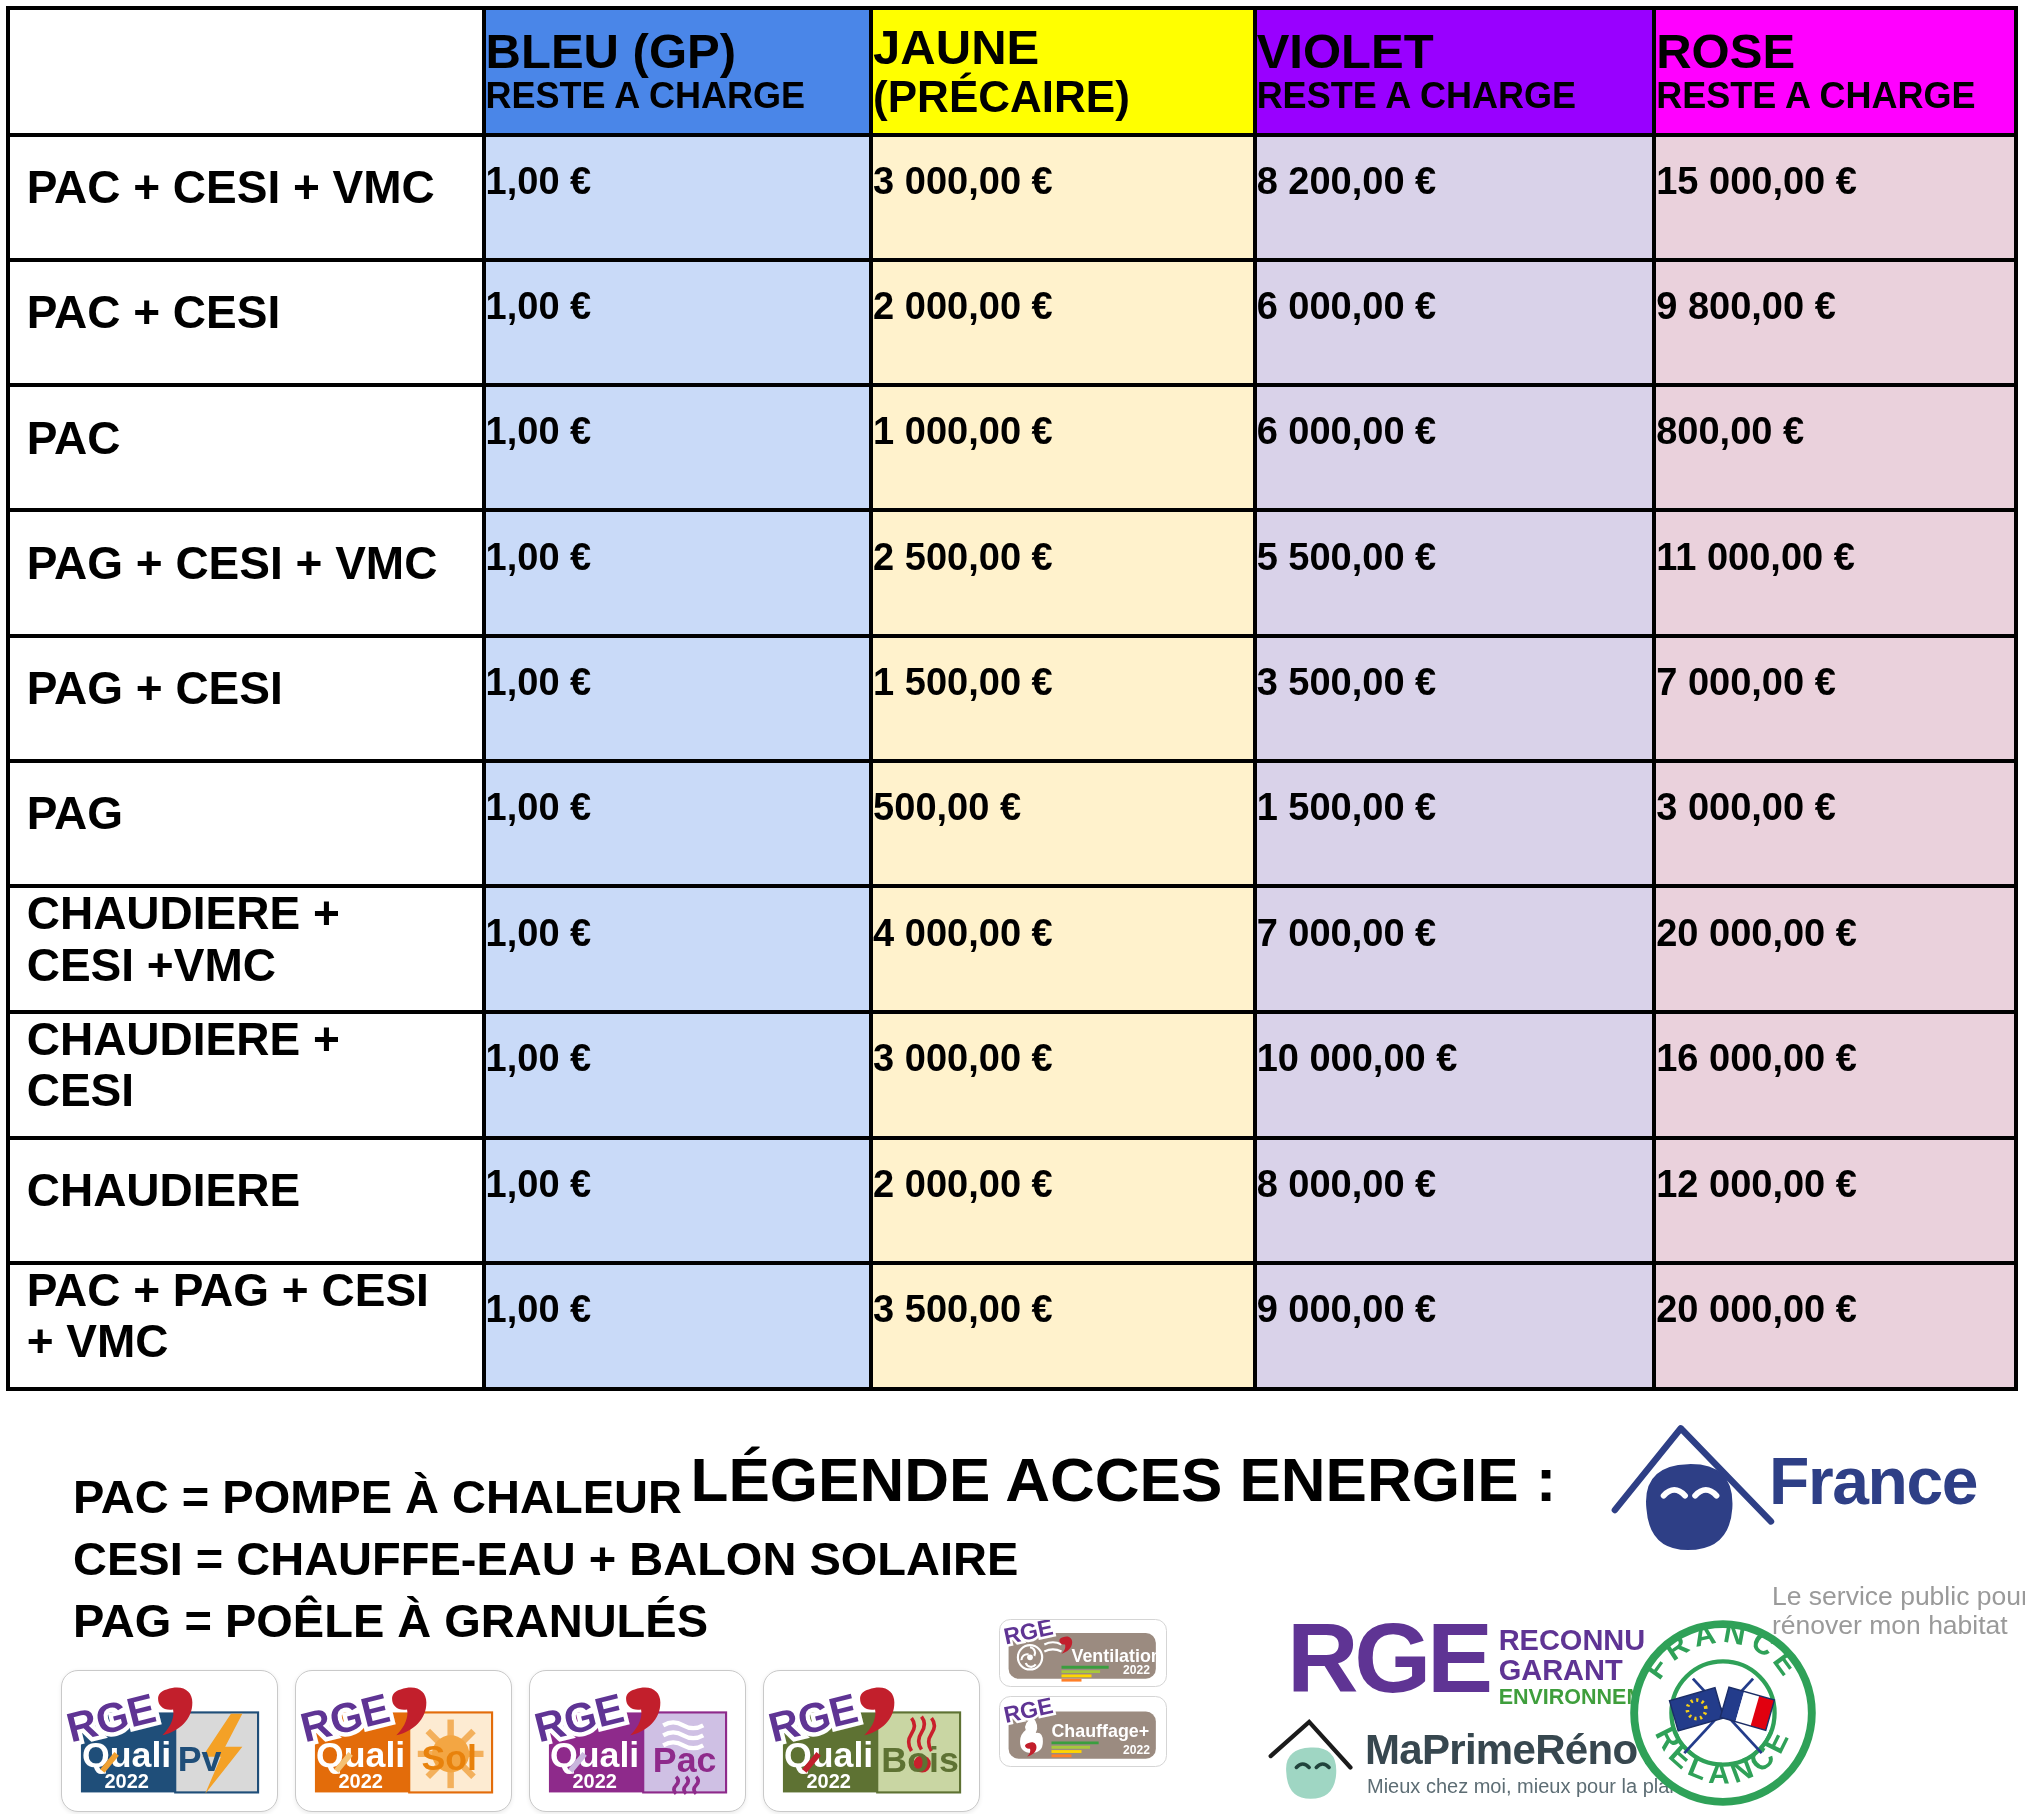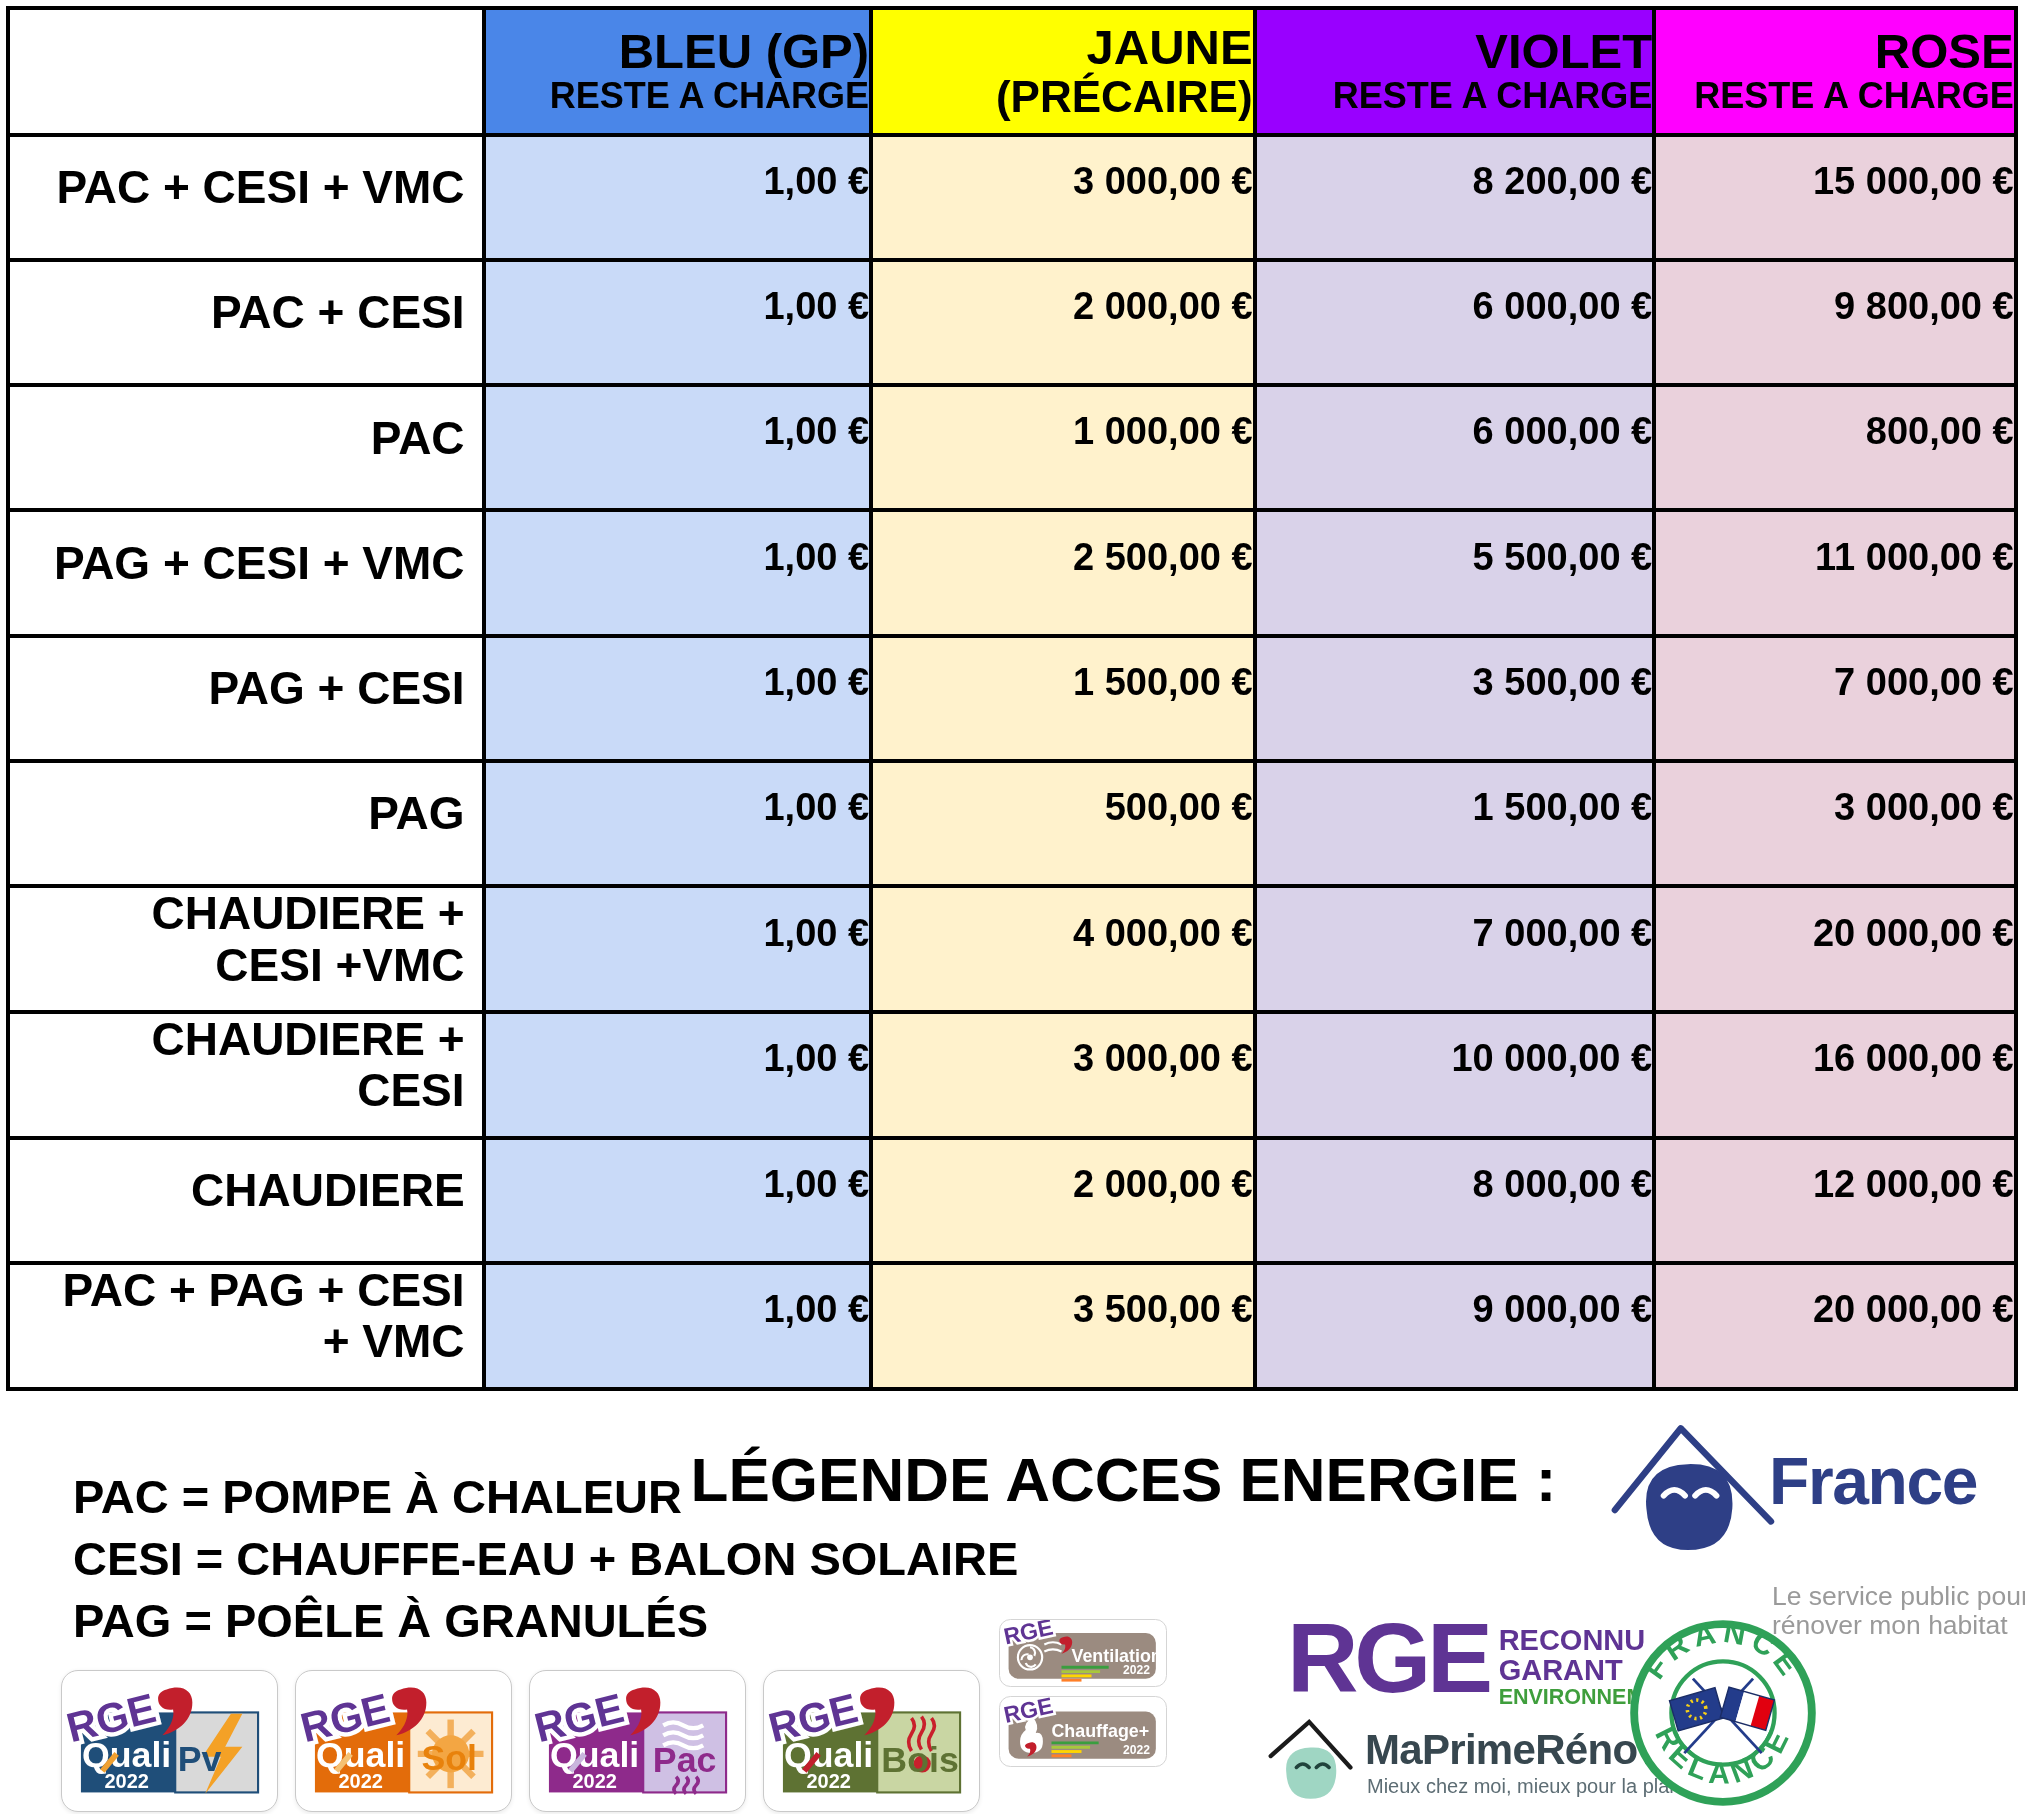"BLEU (GP)" .grid th,.grid td { text-align: right -> left }
